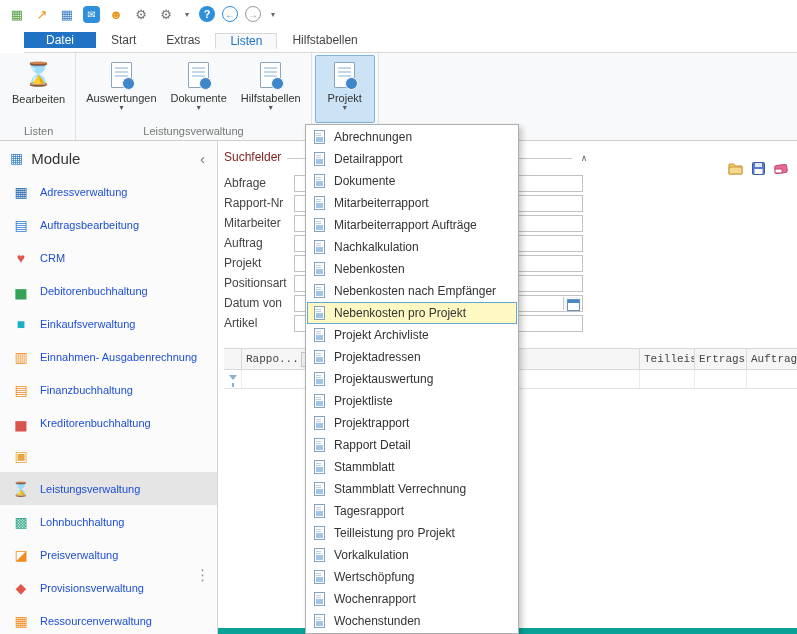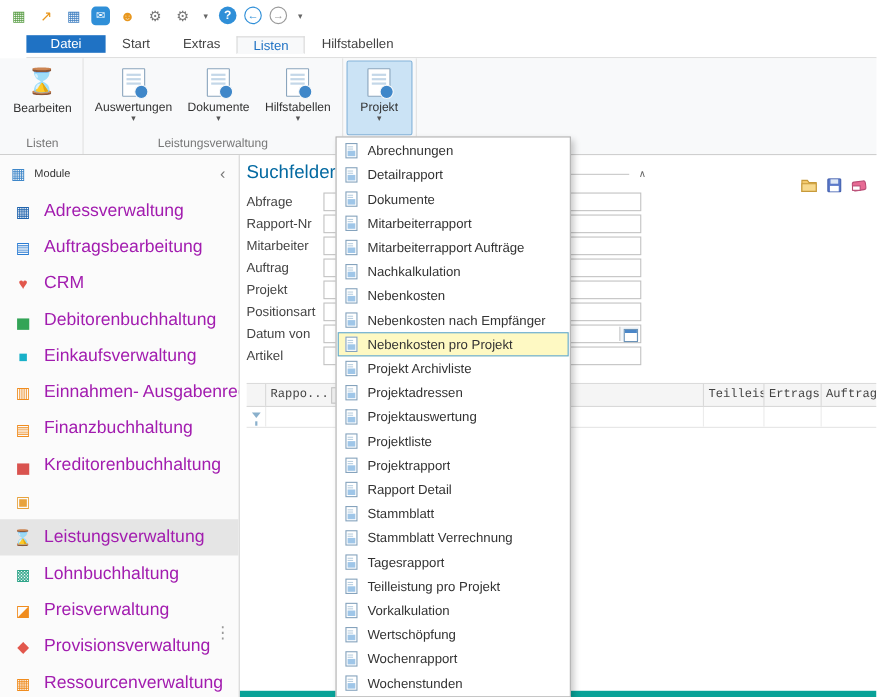"Module" .sb-title { font-size: 10px -> 15px }
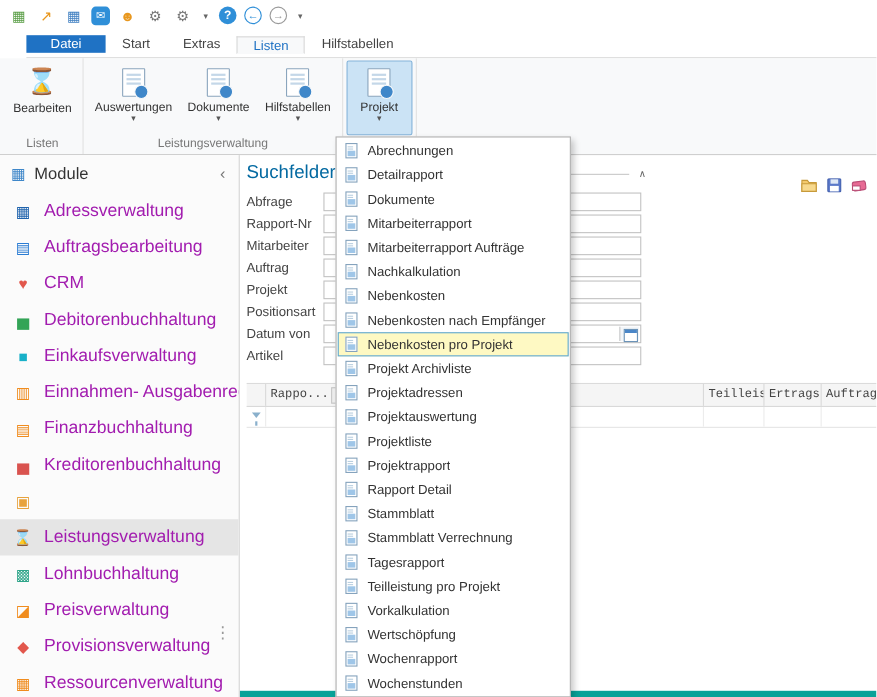"Suchfelder" .sp-title { color: #0369a1 -> #7f1d1d; font-size: 17px -> 12px }
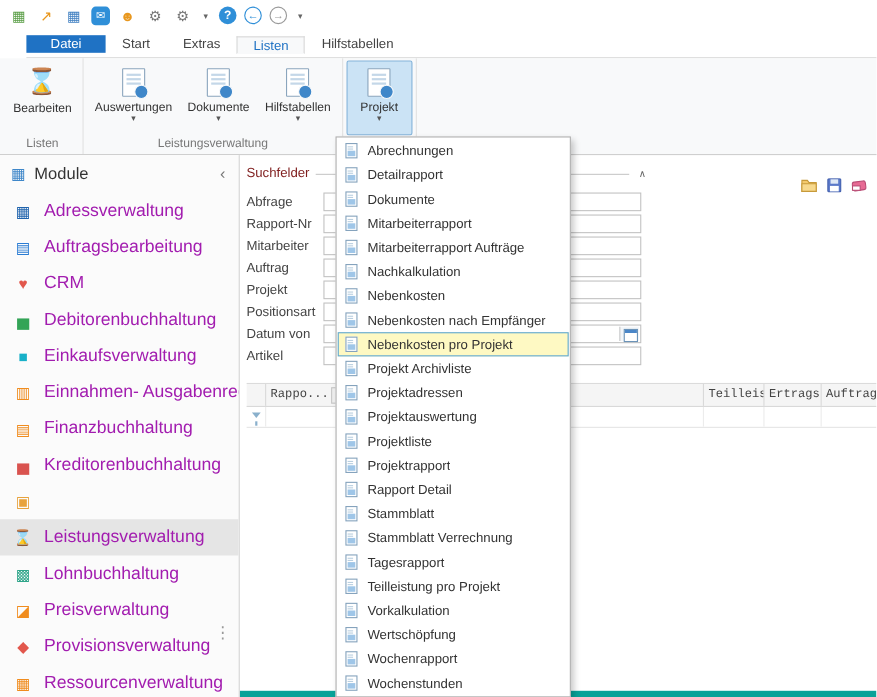"Adressverwaltung" .sb-label { color: #a21caf -> #1d4ed8; font-size: 16px -> 11px }
